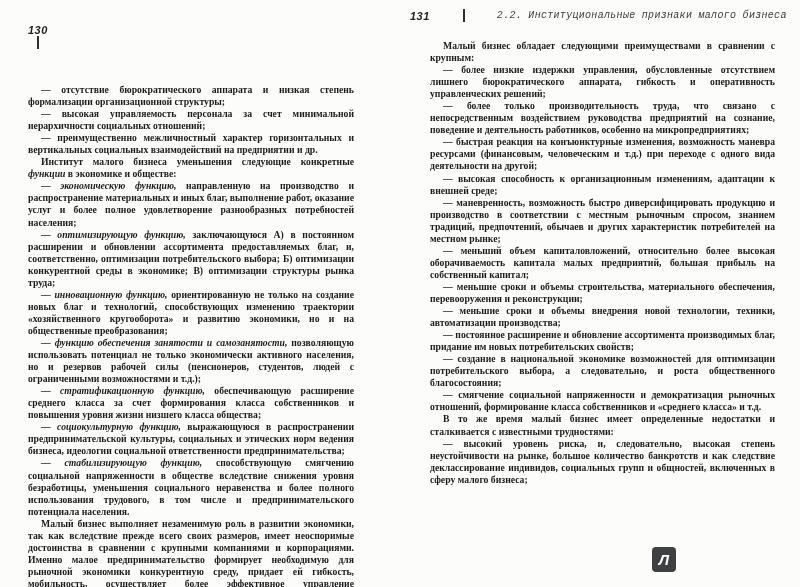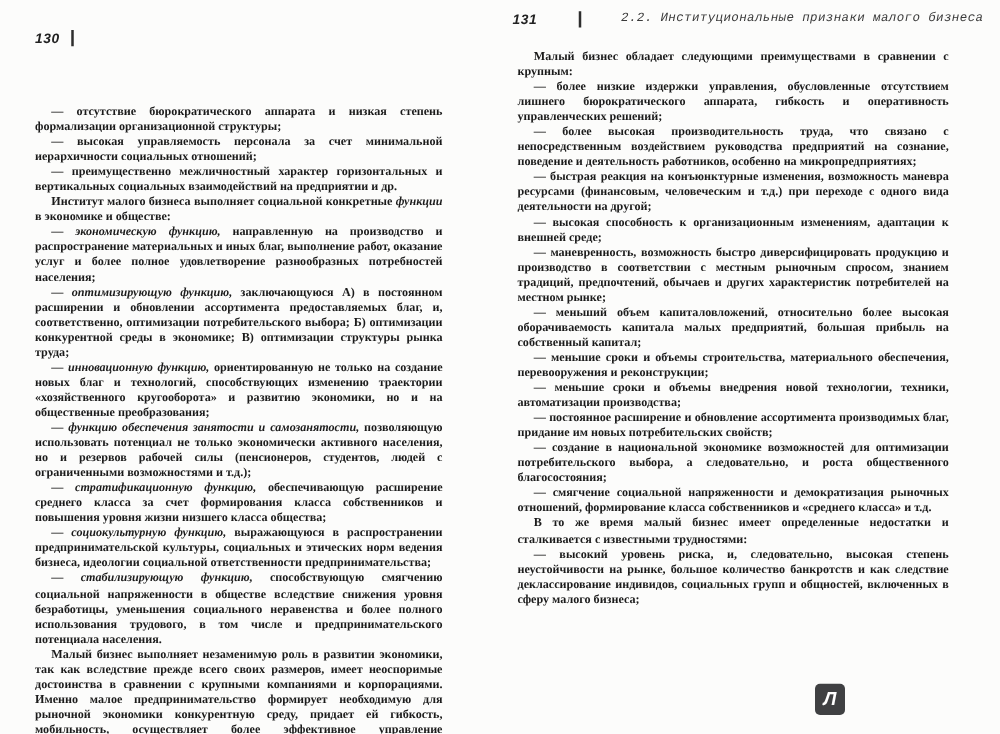"130" .header-left { flex-direction: none -> column }
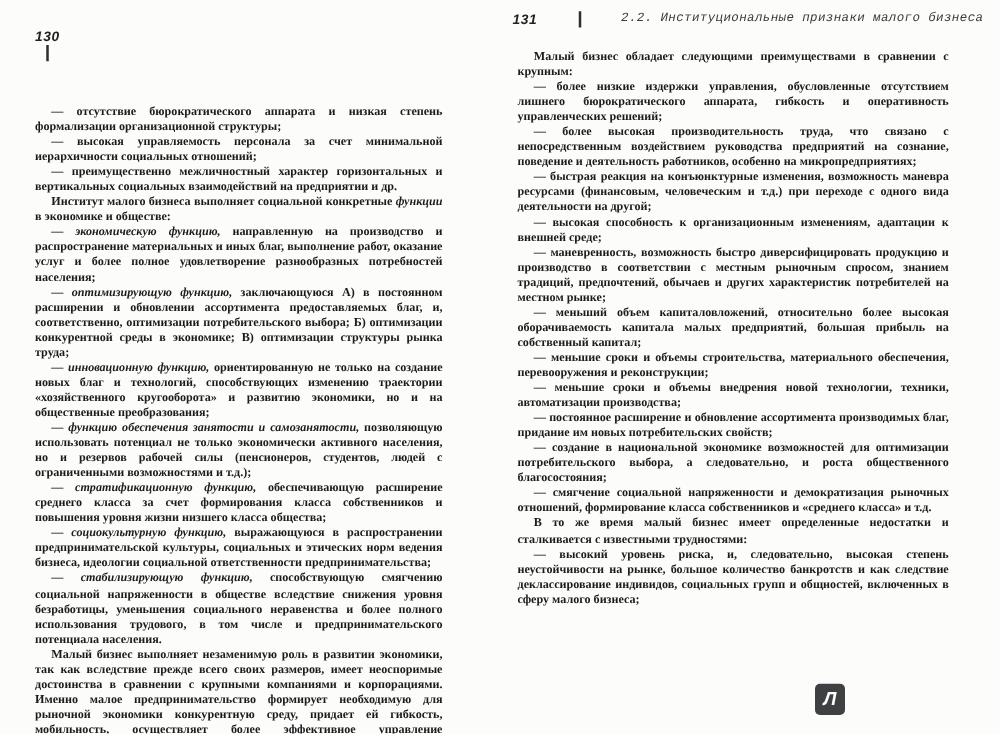"Малый бизнес обладает следующими" .body-right { left: 414px -> 430px }
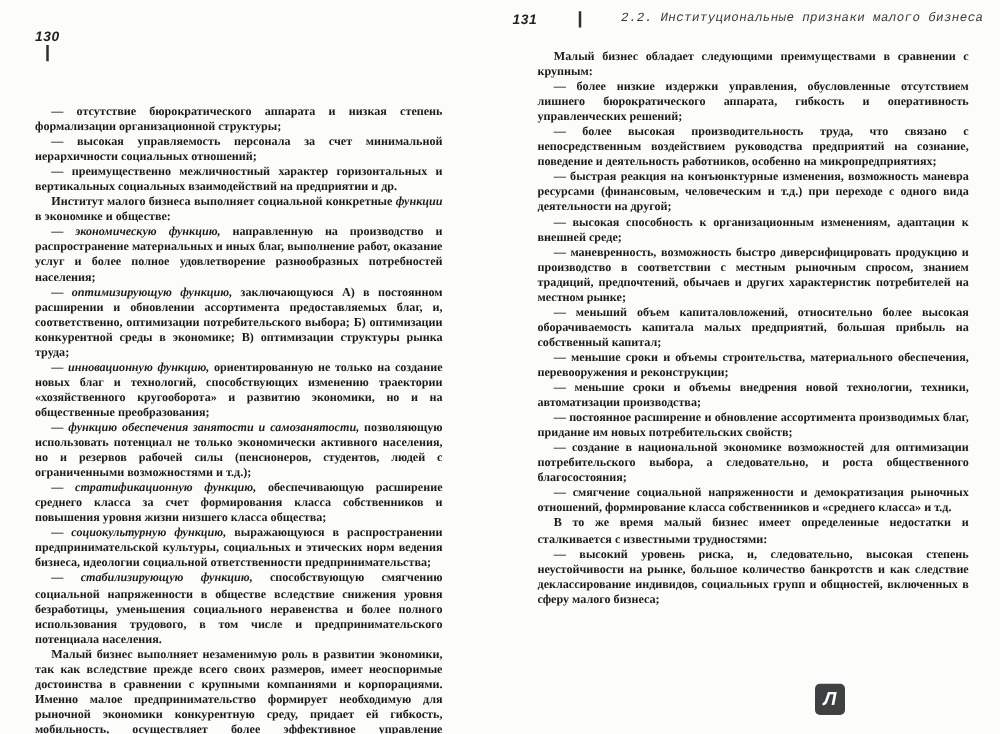"— более высокая производительность" span { text: высокая -> только }
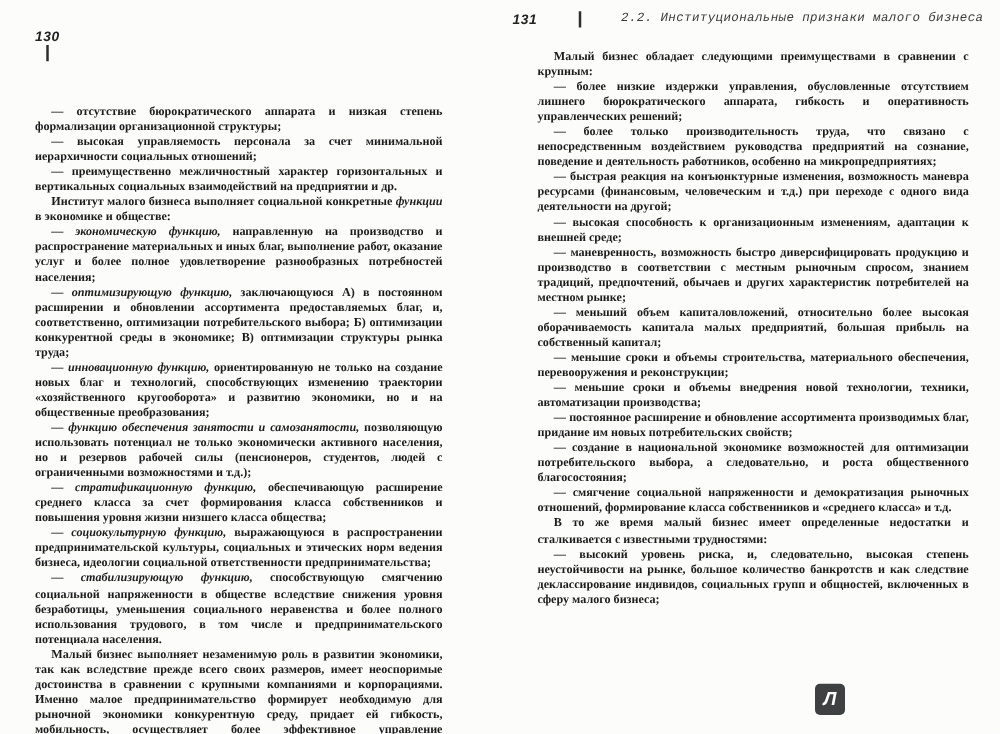"Институт малого бизнеса выполняет" span { text: выполняет социальной -> уменьшения следующие }
